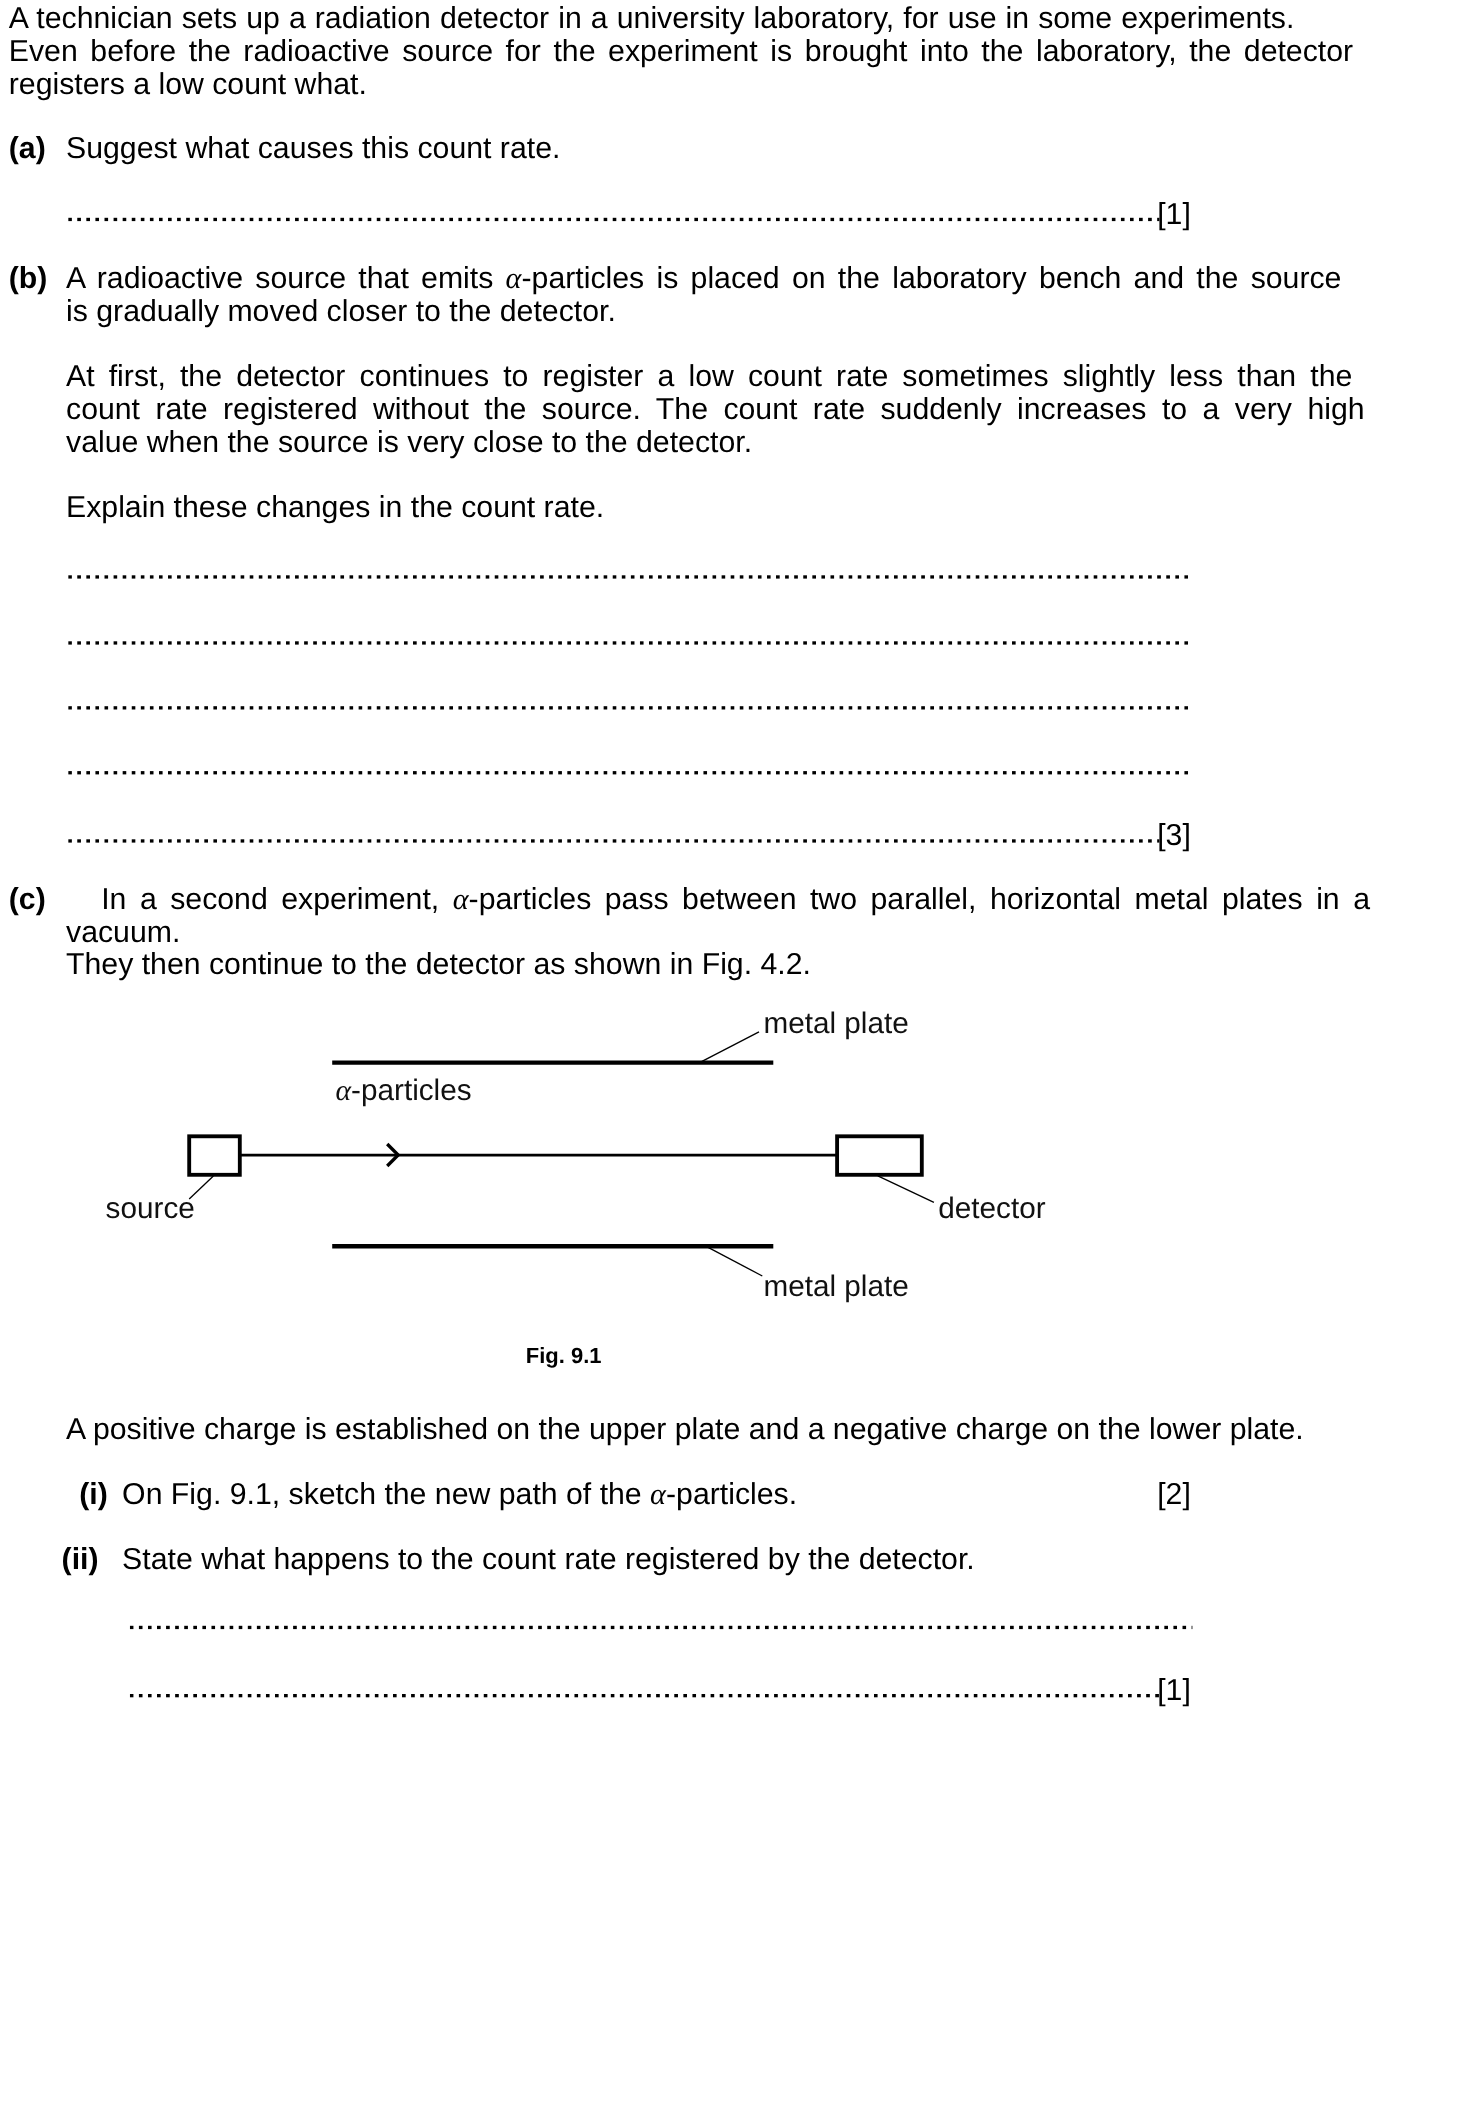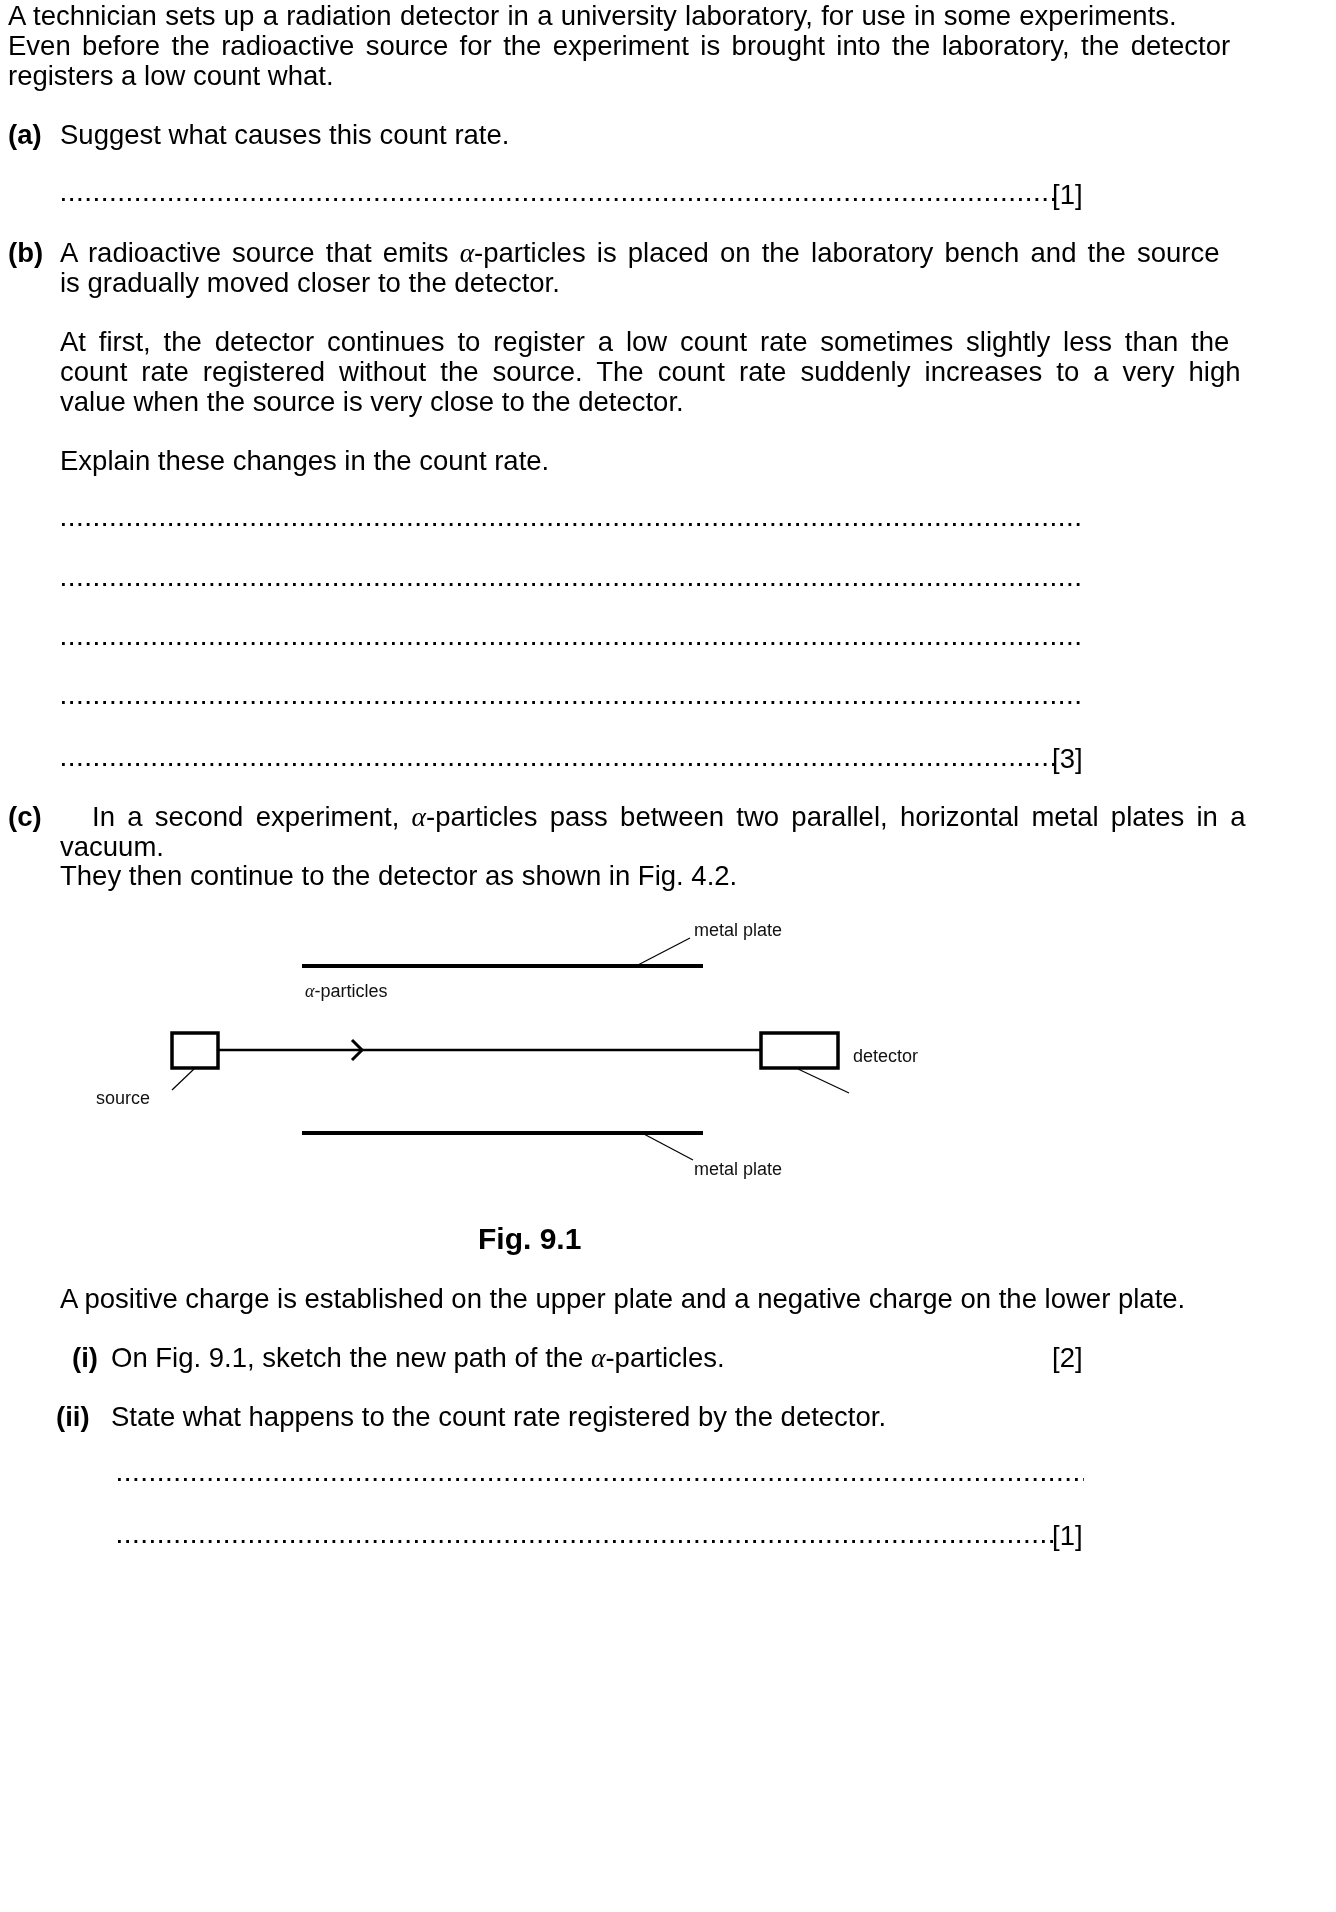"metal plate" .fig-text { font-size: 18px -> 27px }
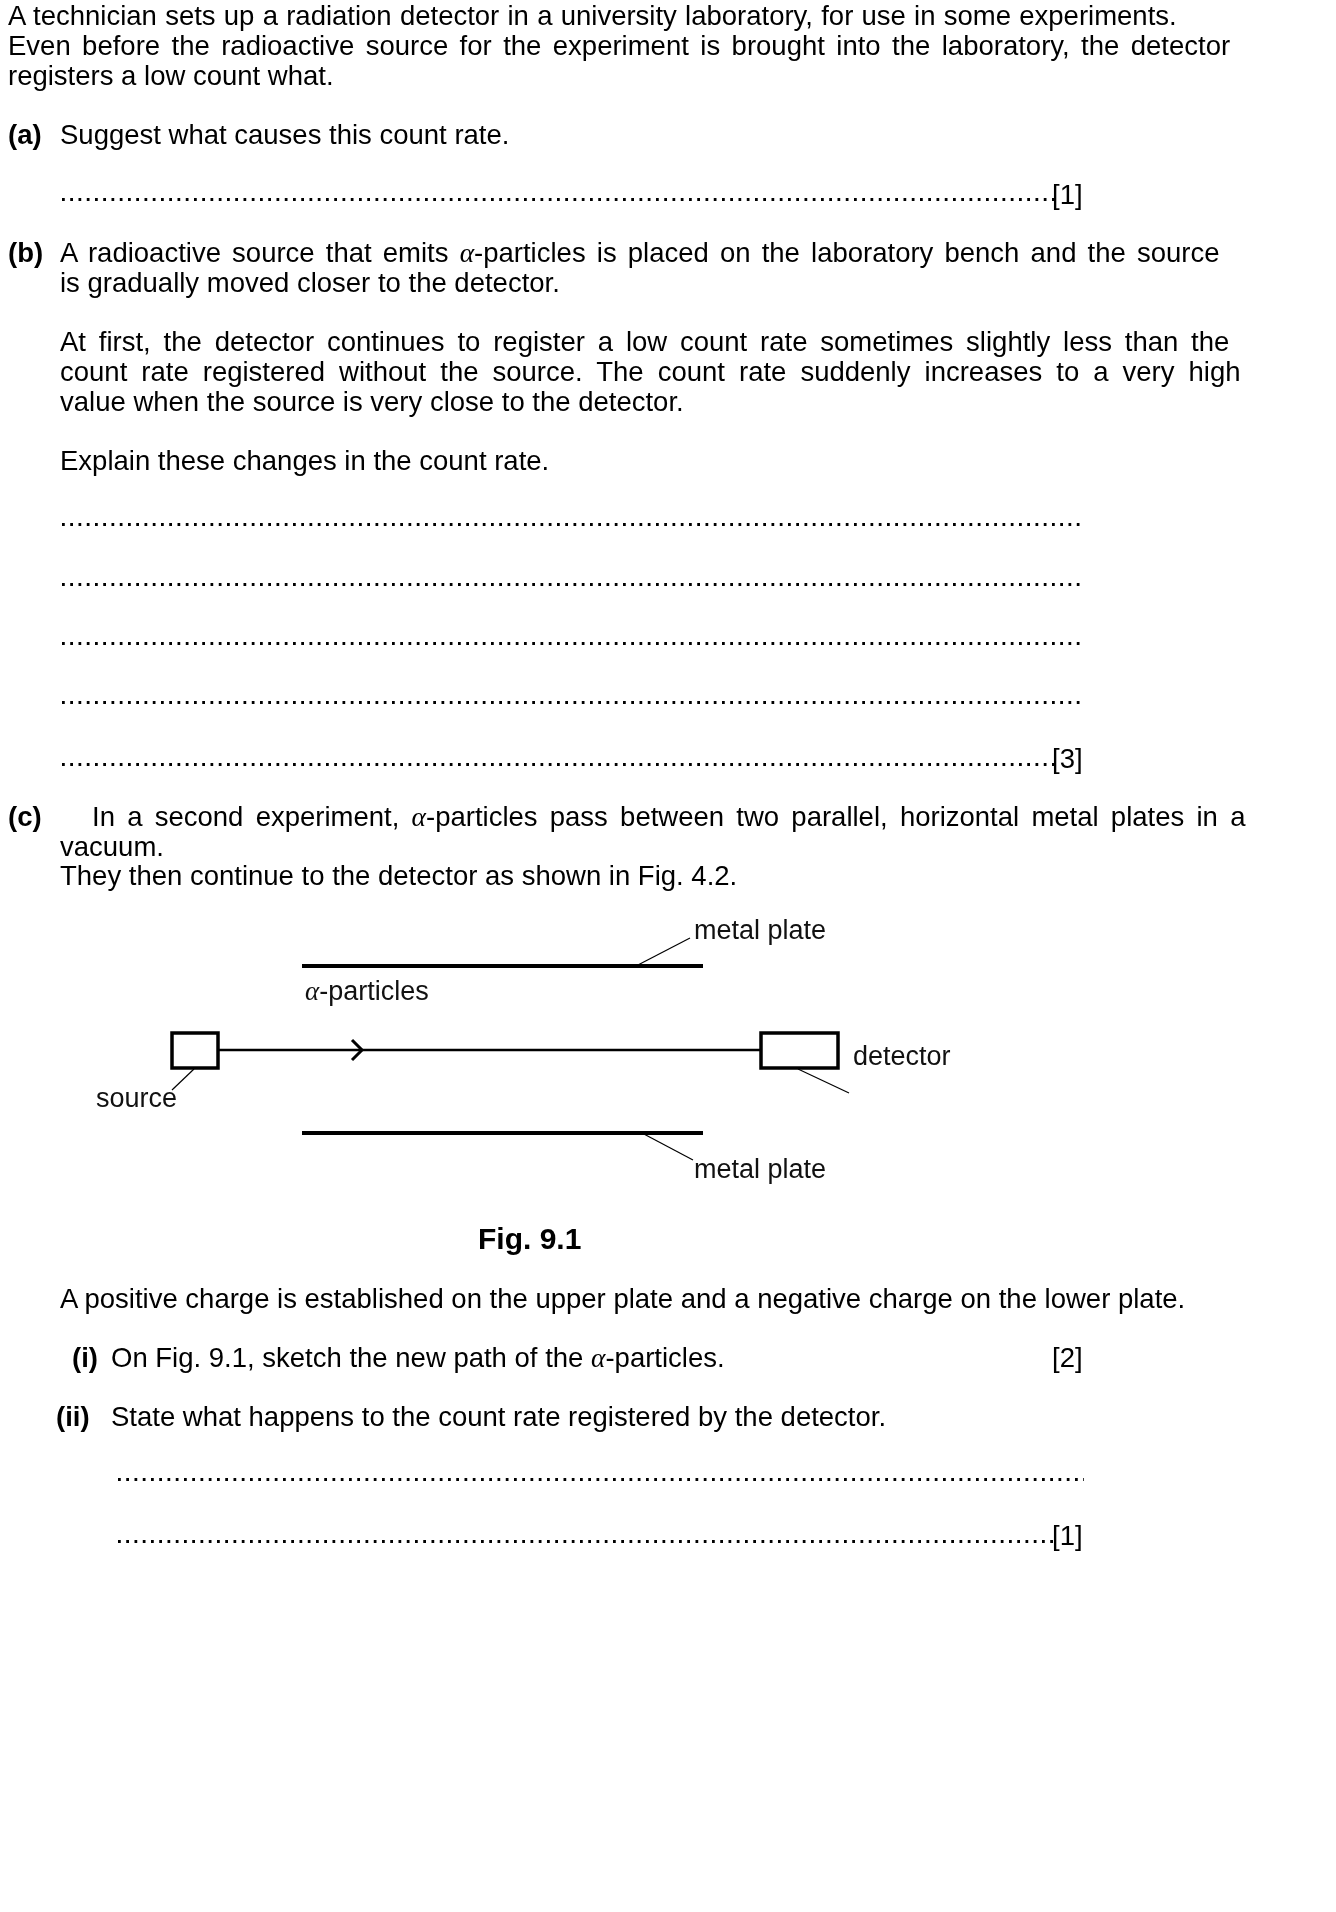"detector" div.fig-text { top: 1040px -> 1082px }
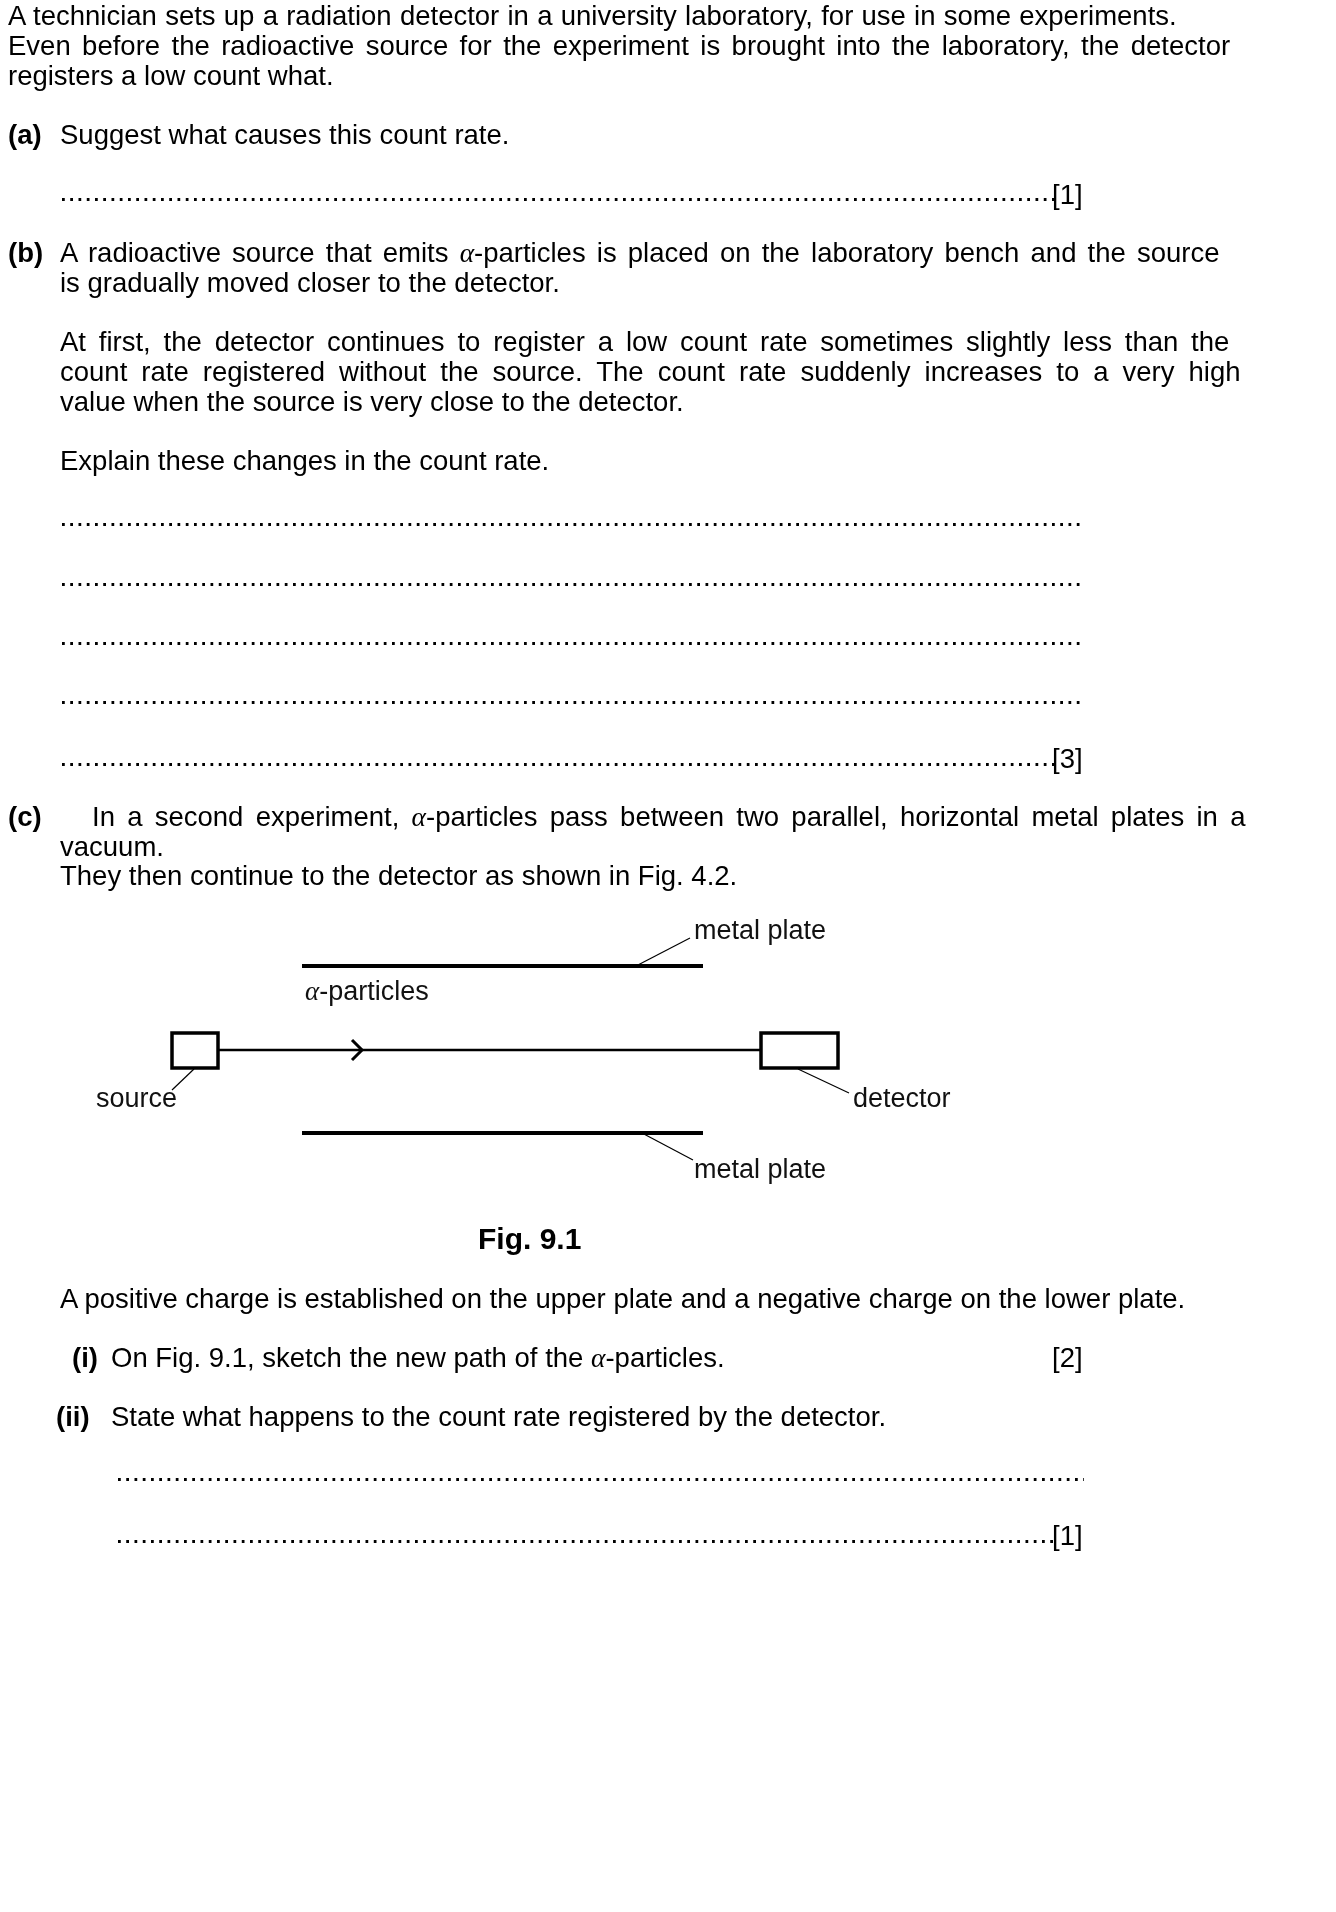"Fig. 9.1" .fig-caption { font-size: 30px -> 20px }
